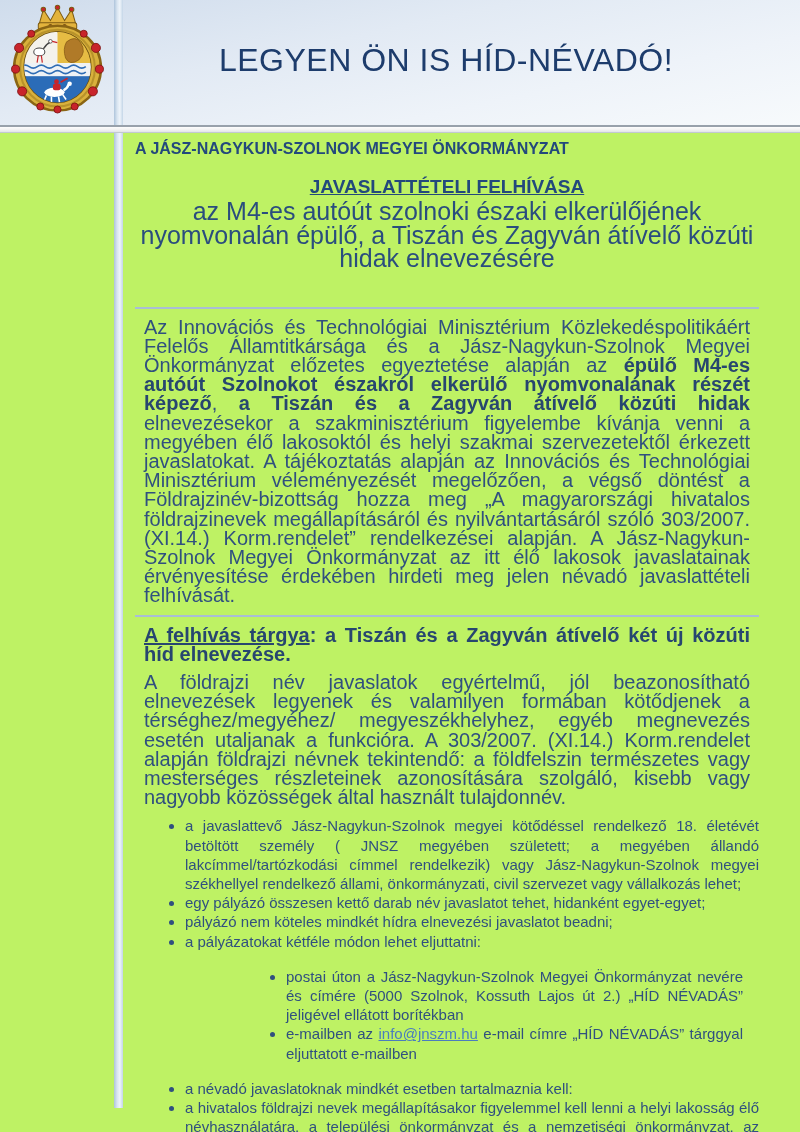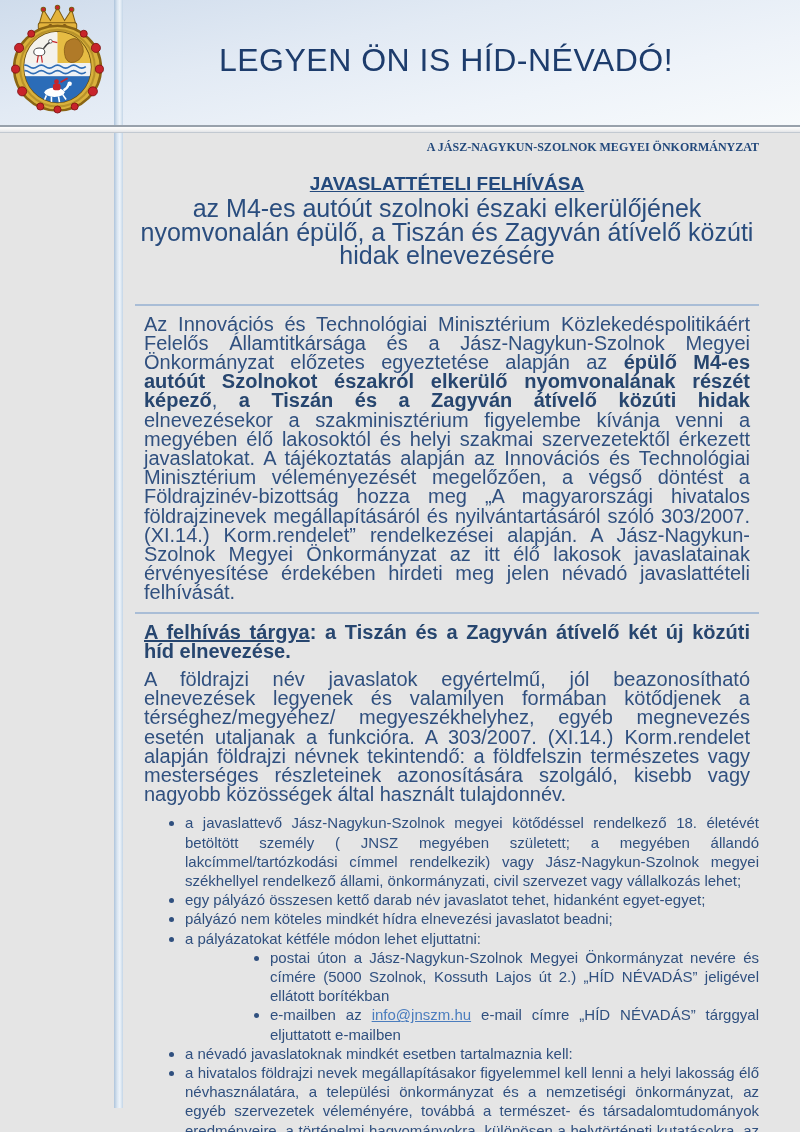"LEGYEN ÖN IS HÍD-NÉVADÓ!" .page { background: #e5e5e5 -> #bef264 }
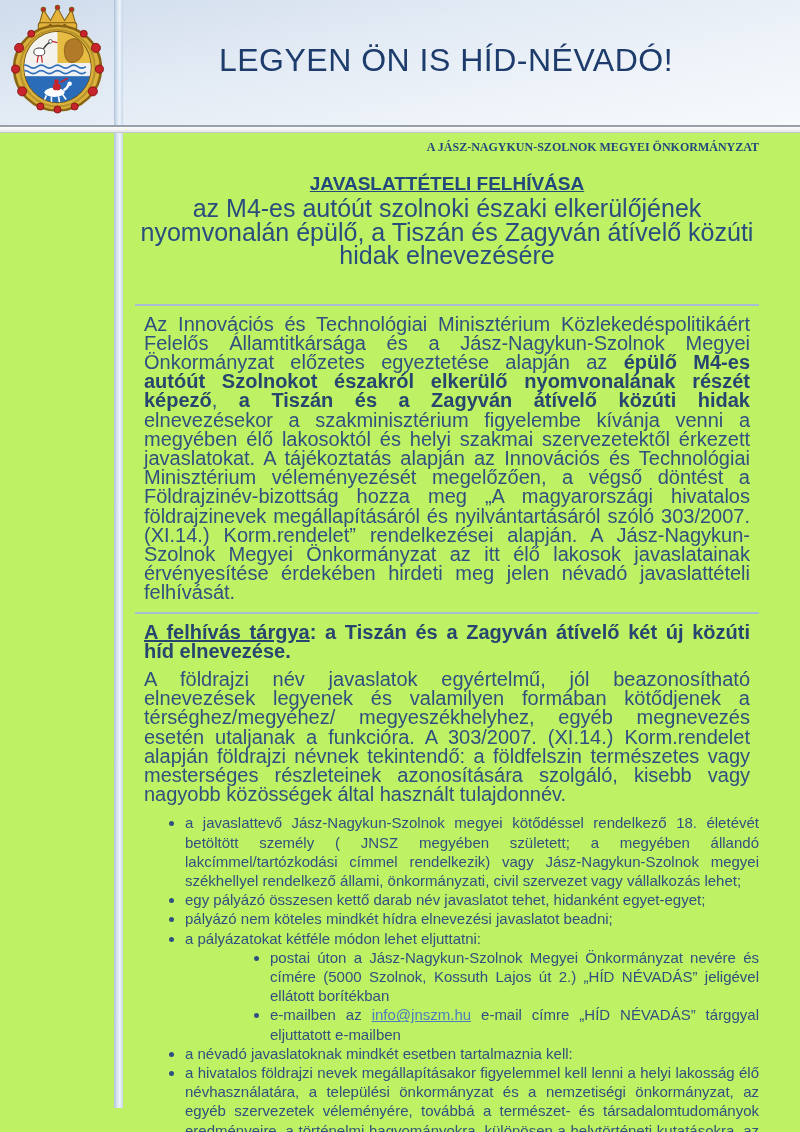"A JÁSZ-NAGYKUN-SZOLNOK MEGYEI ÖNKORMÁNYZAT" .org { font-family: Liberation Serif, serif -> none; font-size: 12px -> 16px; text-align: right -> left }
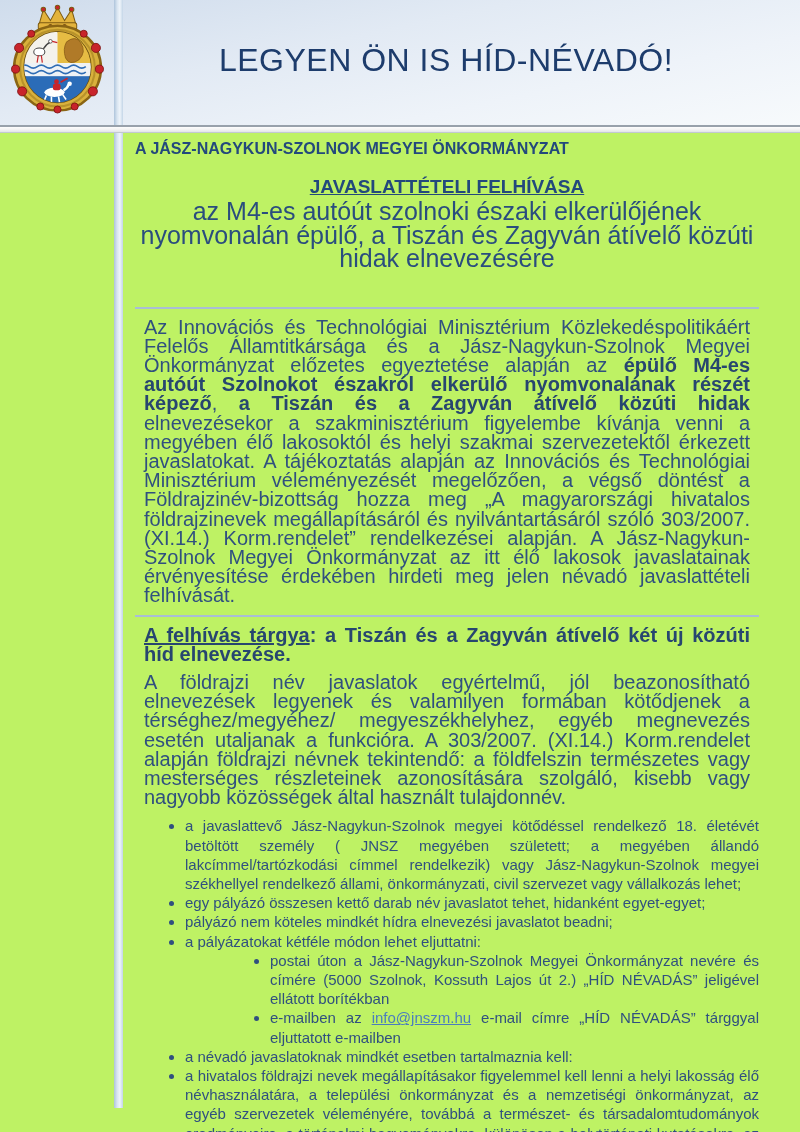"postai úton a Jász-Nagykun-Szolnok" .bullets ul ul { margin: 0 -> 16px }
